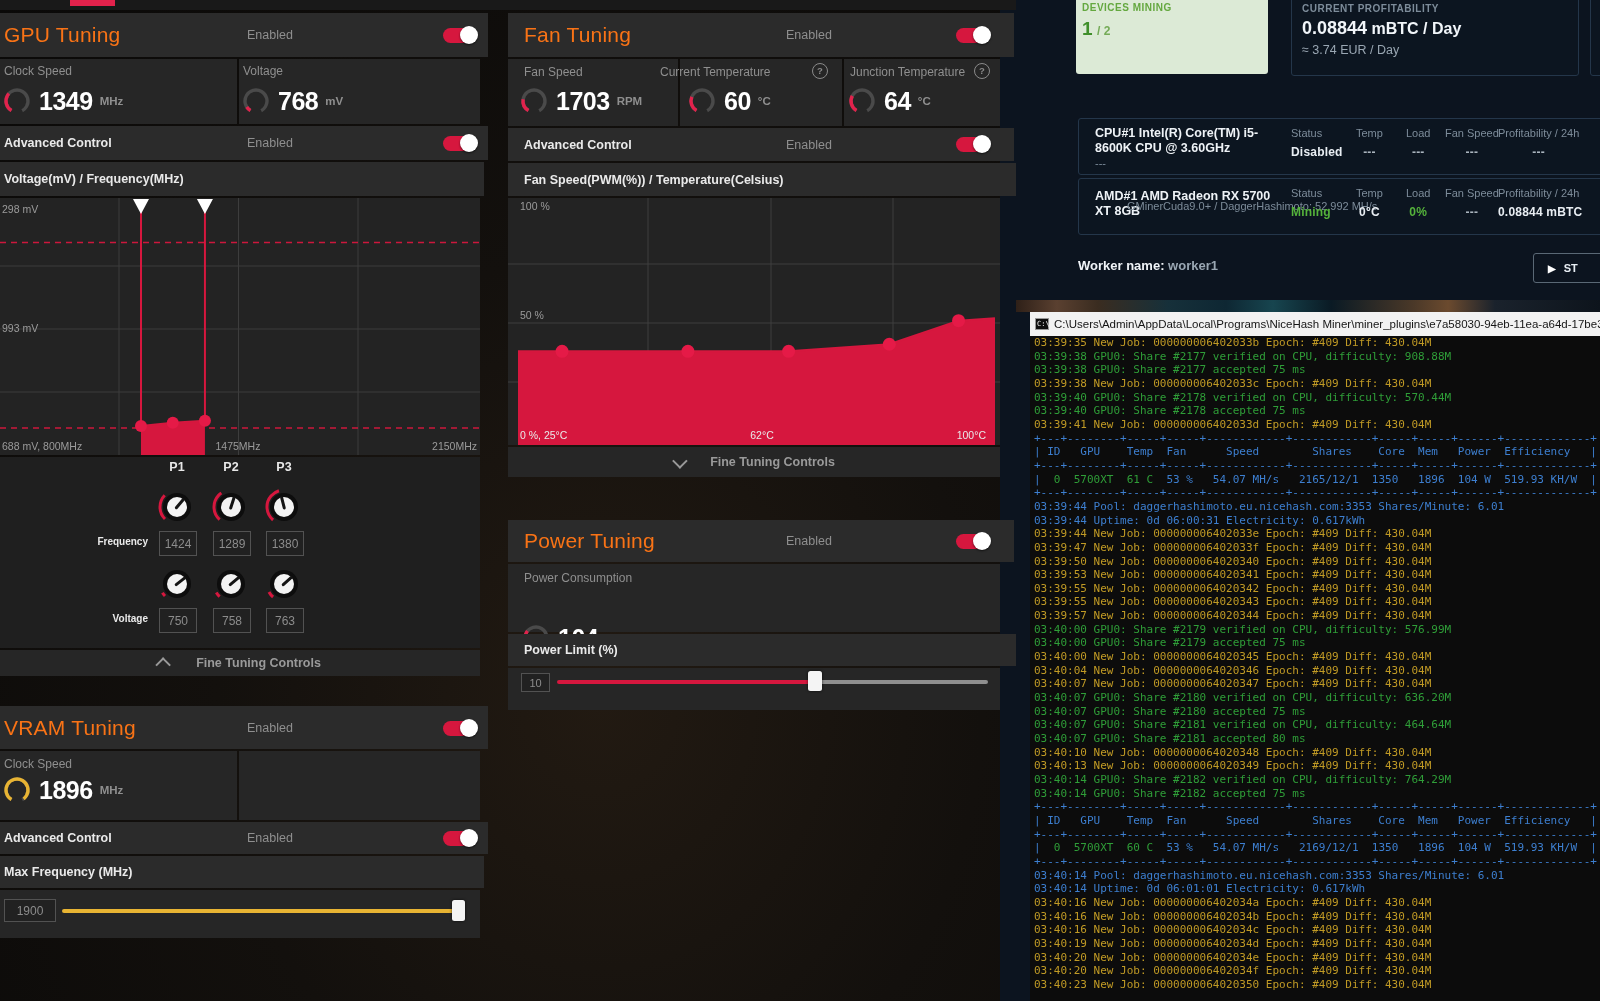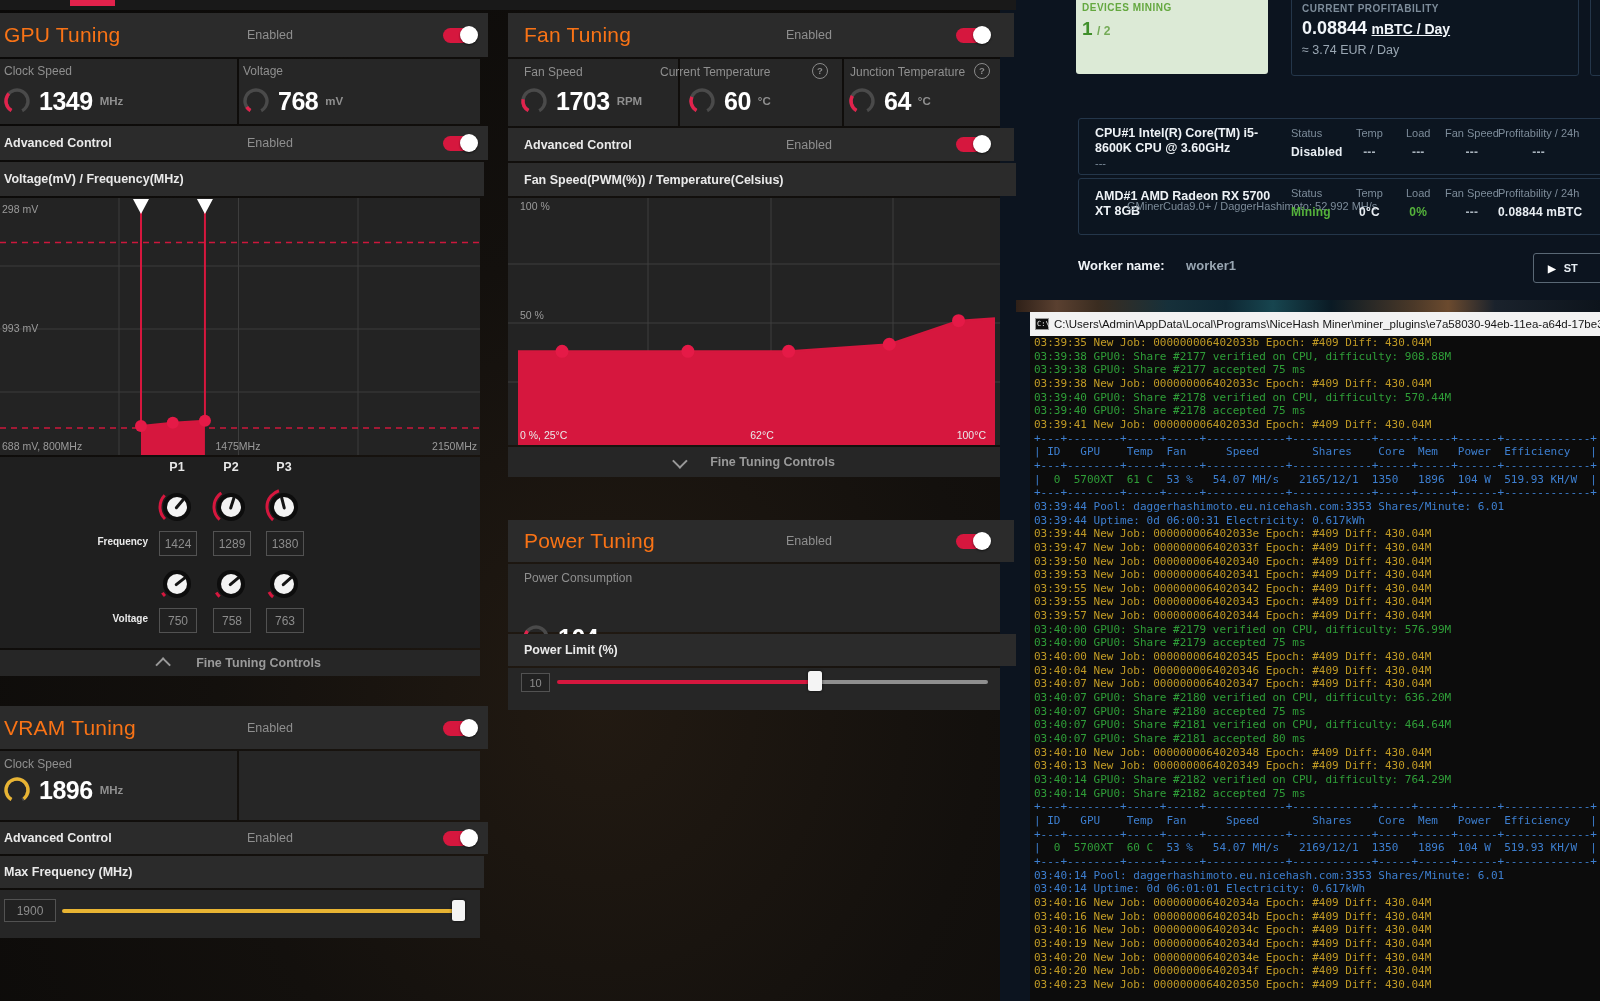"mBTC / Day" span { font-size: 14px -> 16px; text-decoration: underline -> none }
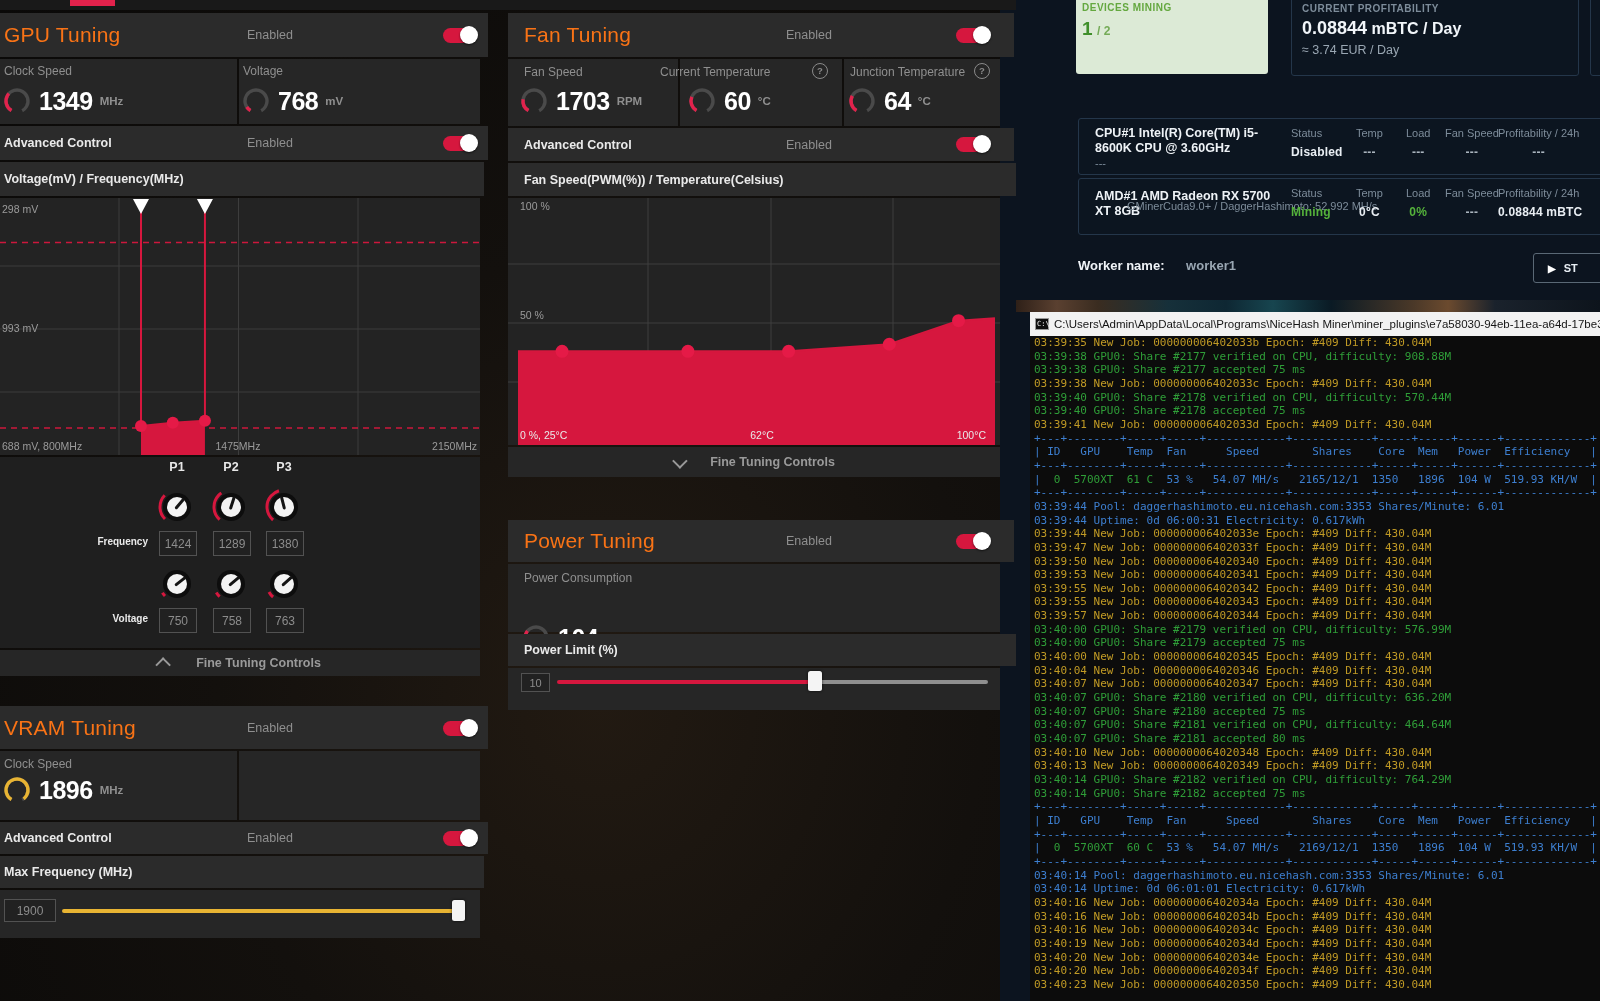"worker1" span { margin-left: 18px -> none }
